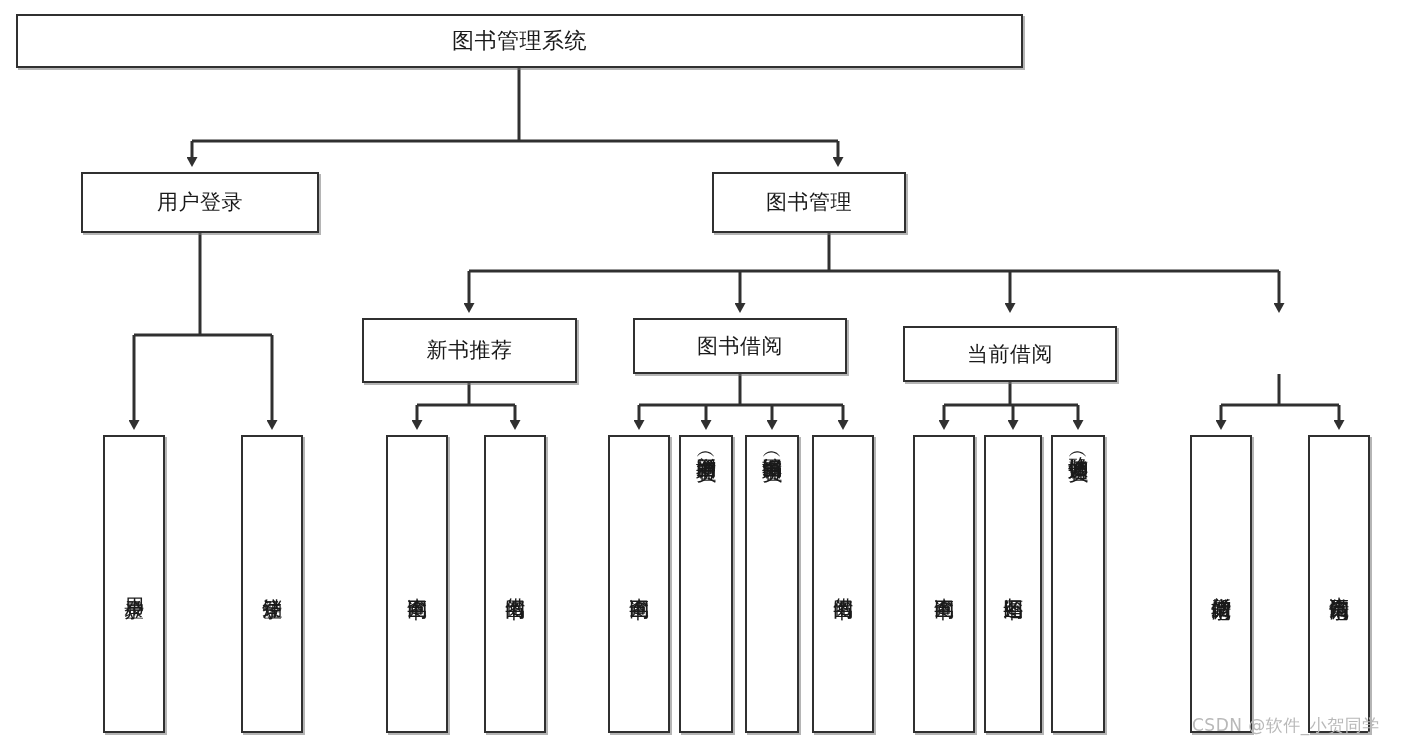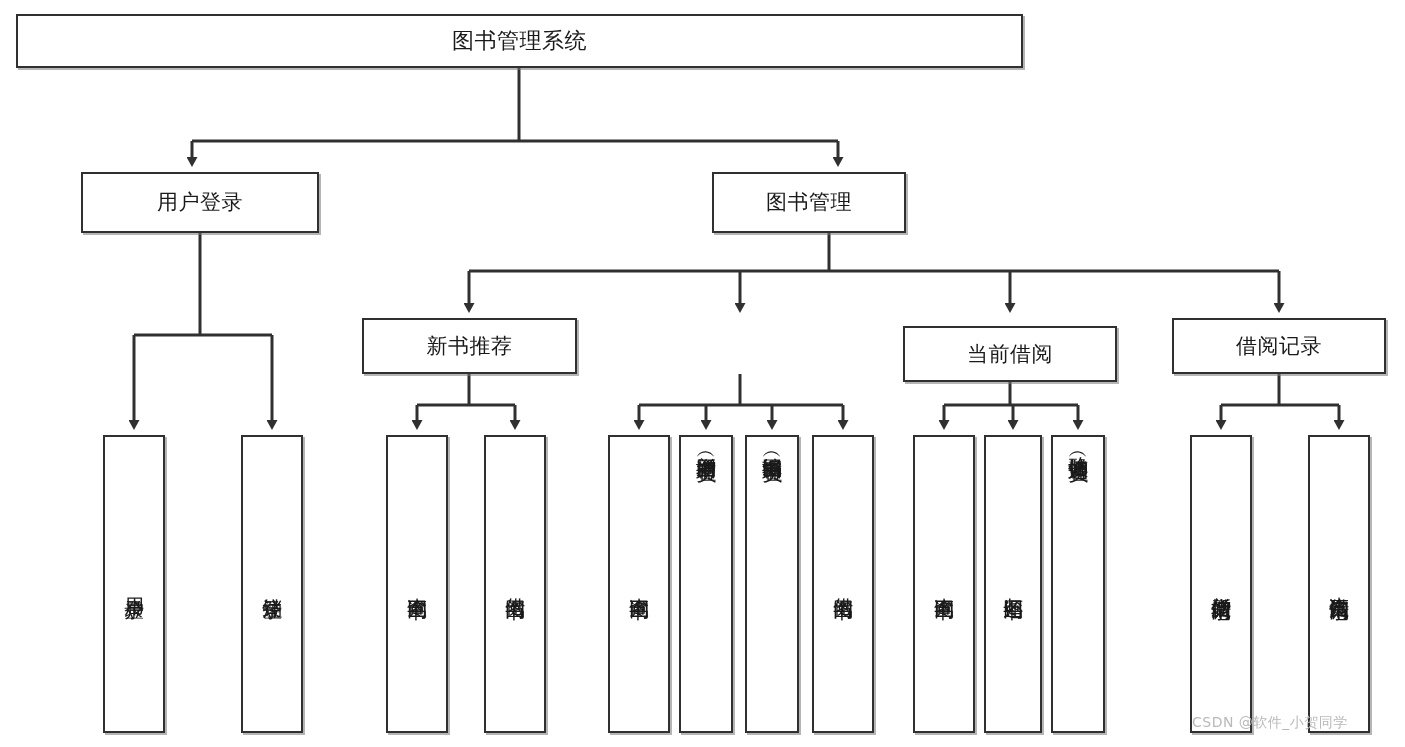"新书推荐" div.node { height: 56px -> 65px }
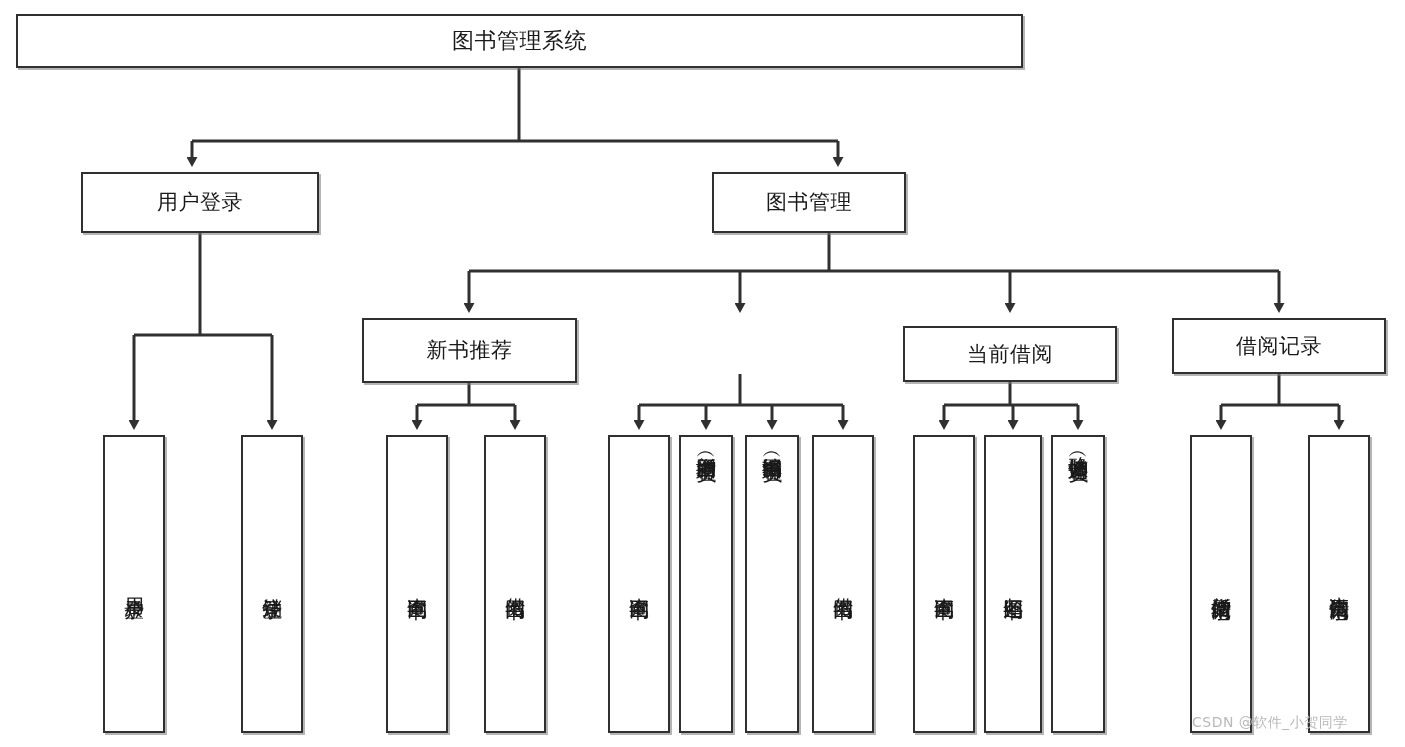"图书借阅" div.node { html: none -> <div>图书借阅</div> }
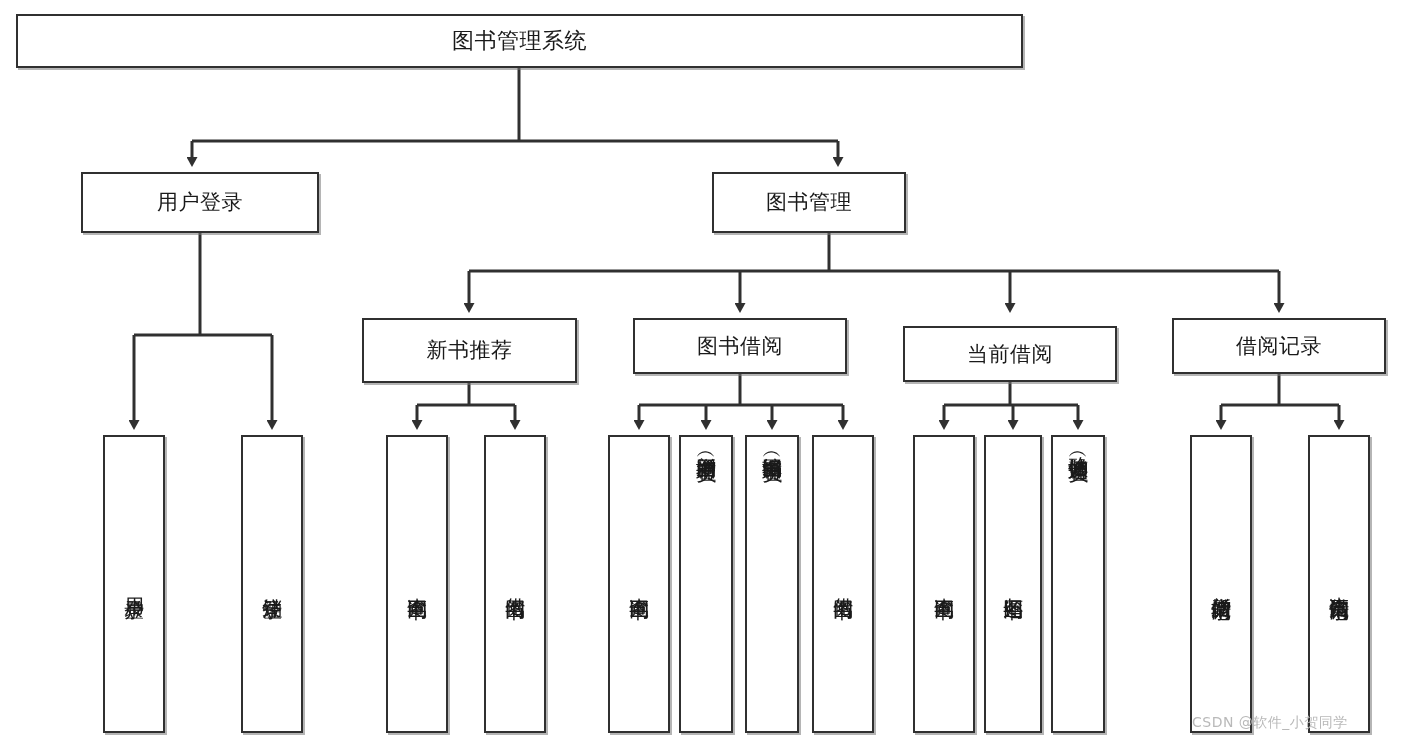"借阅记录" div.node { html: <div>借阅记录</div> -> none }
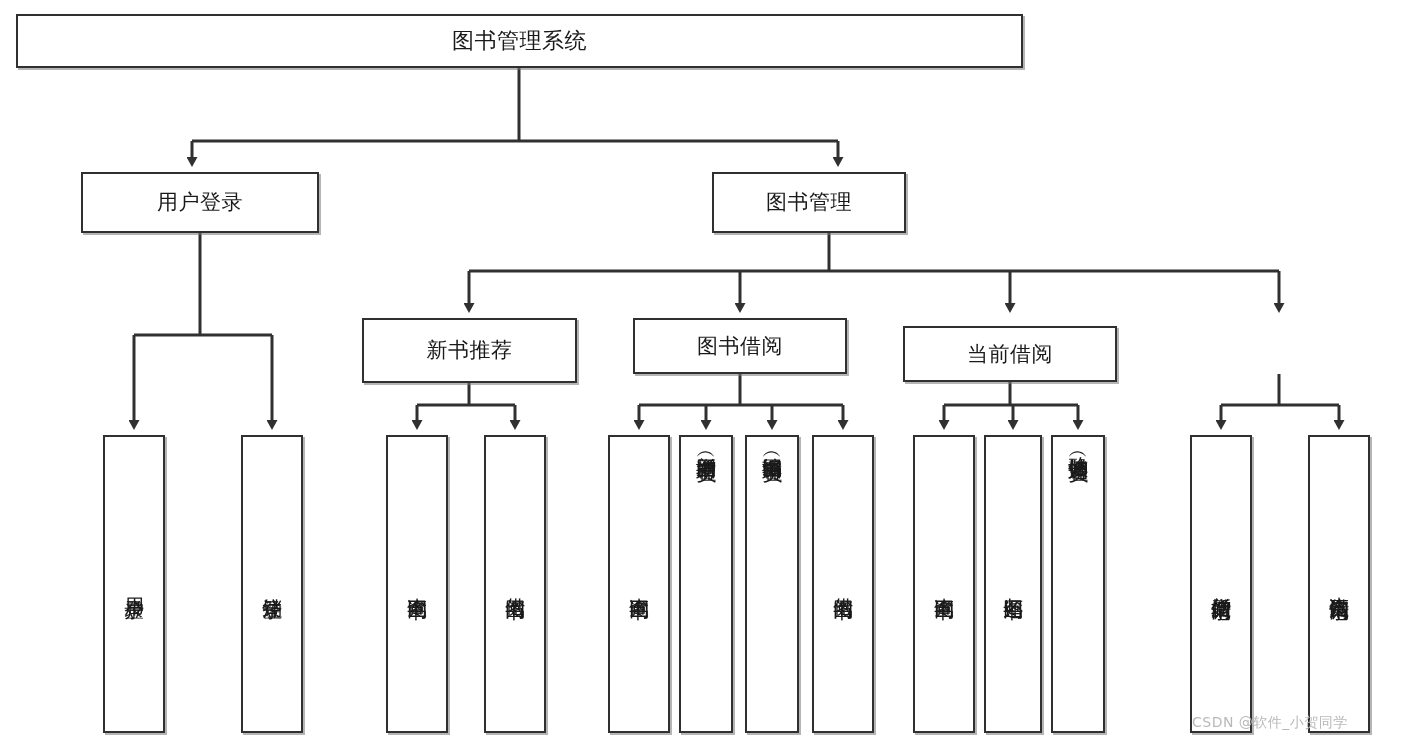"CSDN @软件_小贺同学" .watermark { font-size: 14px -> 17px }
